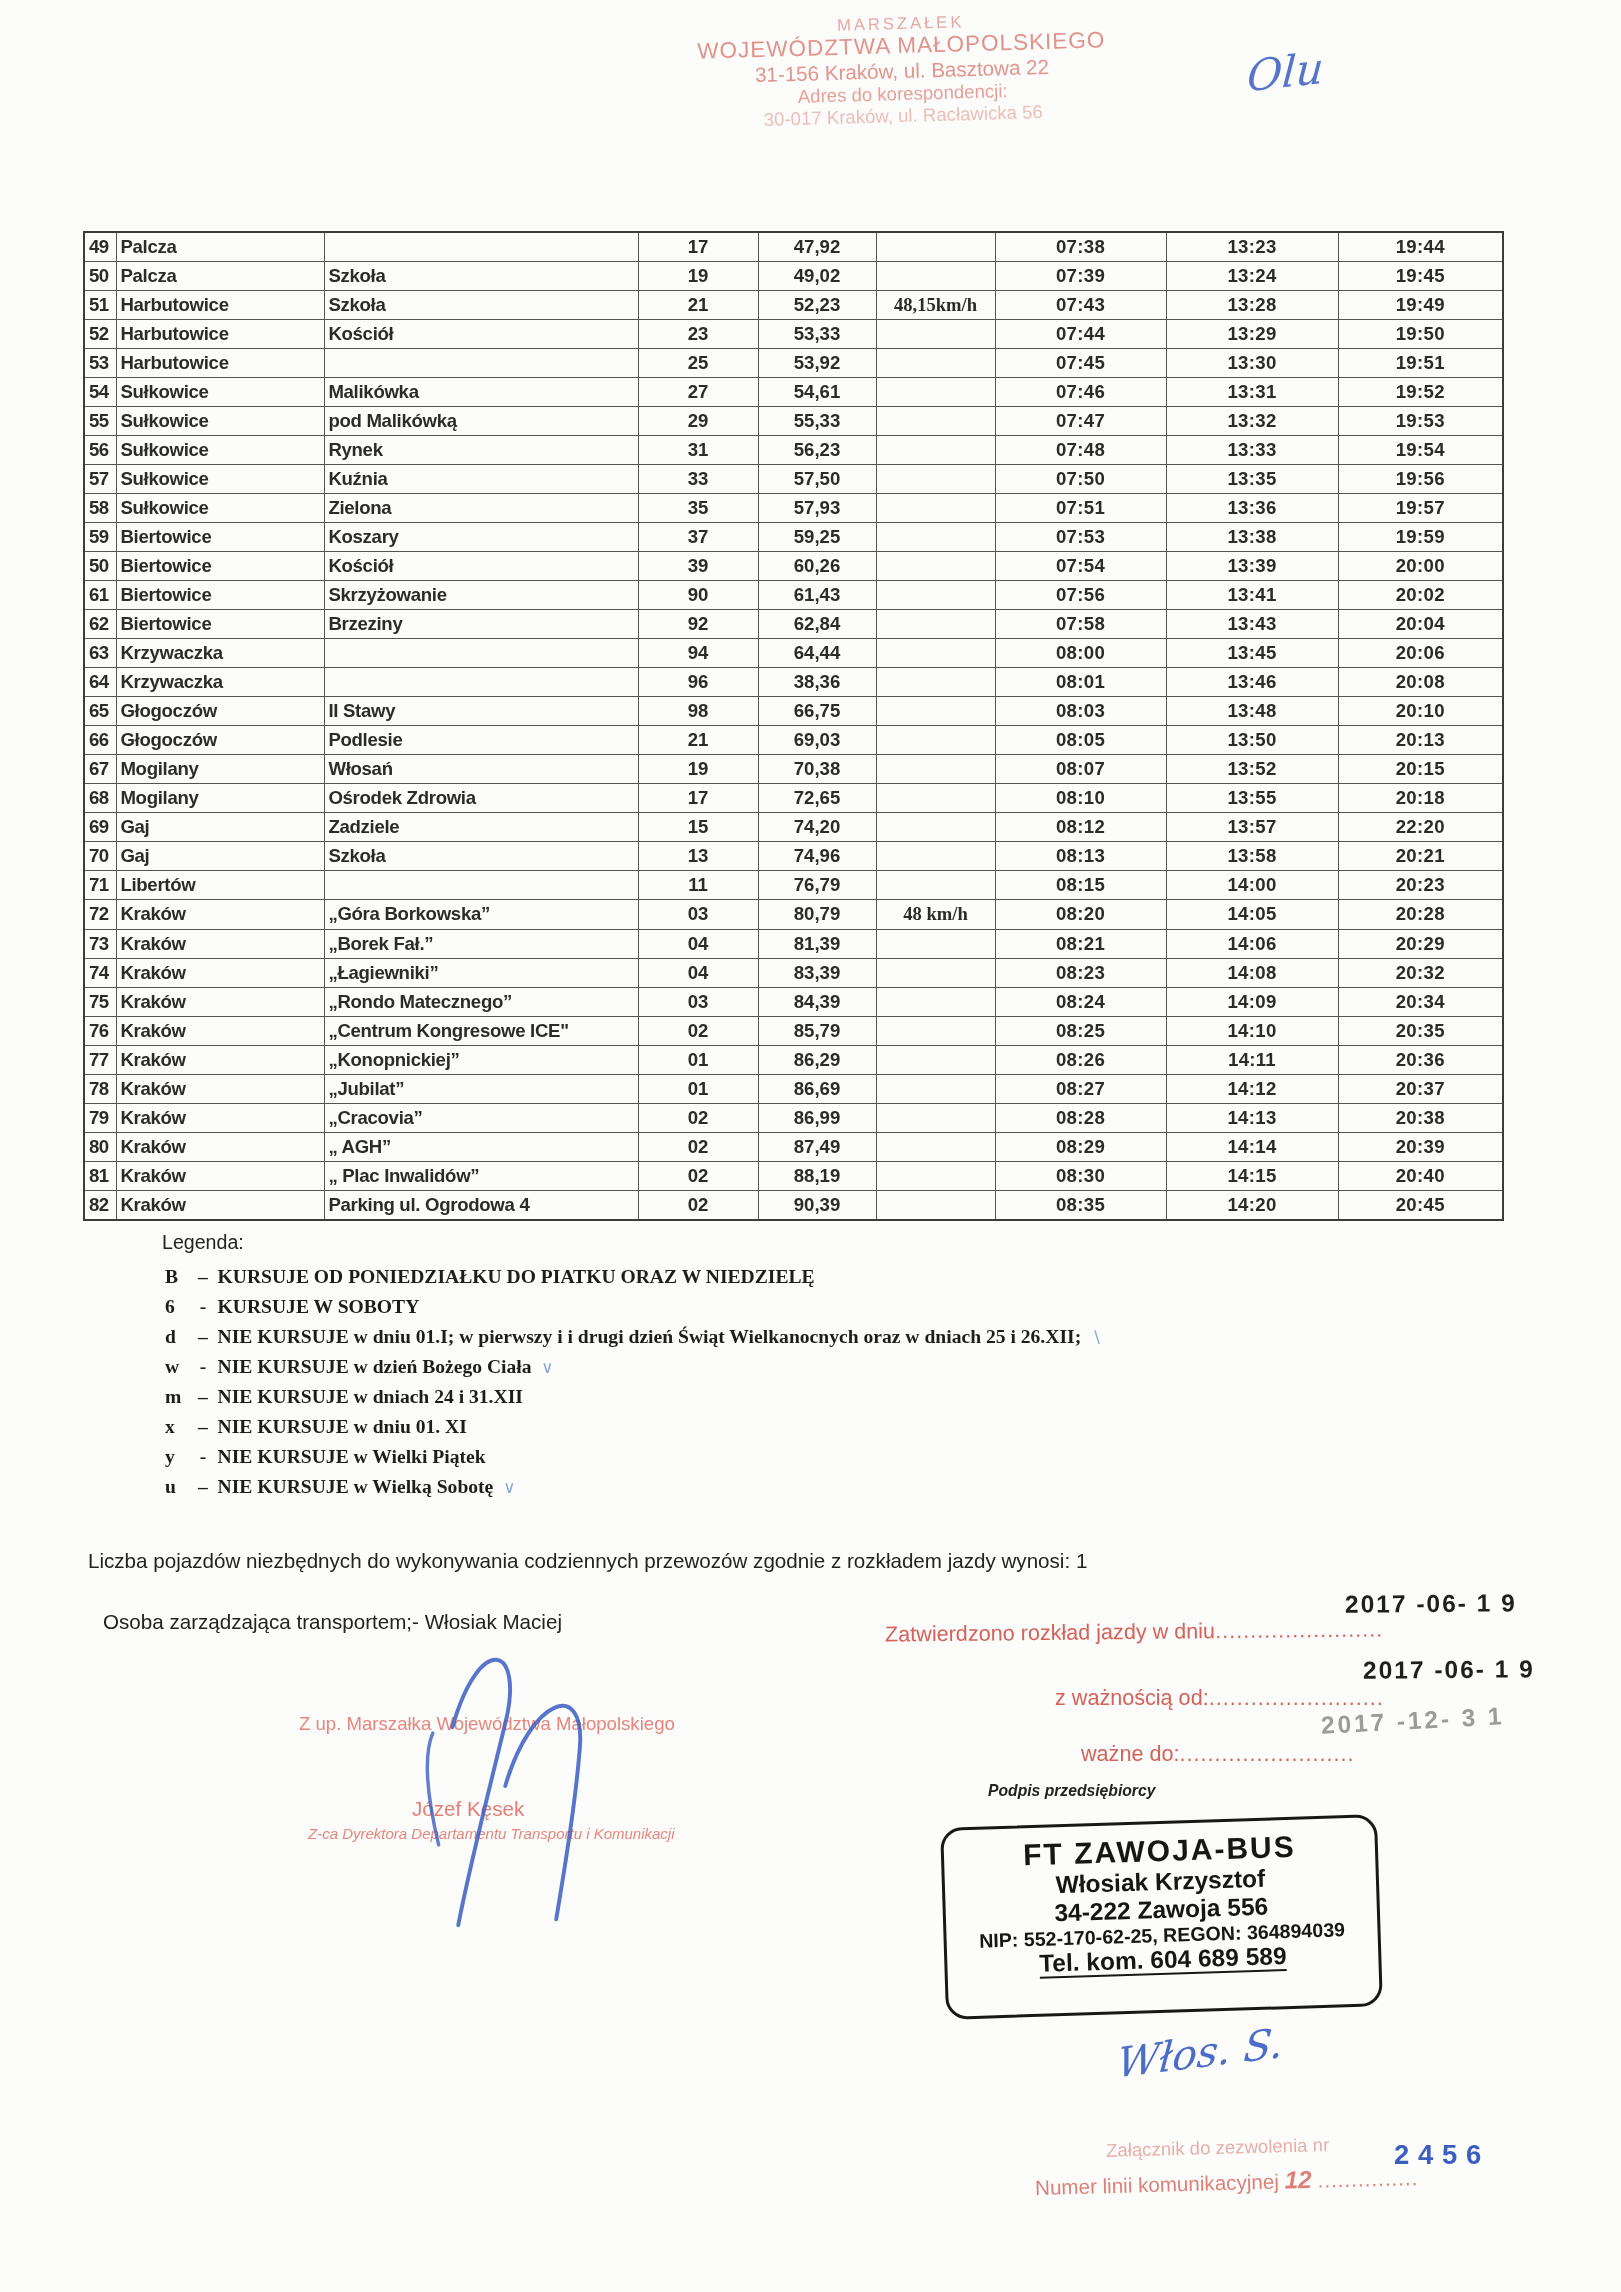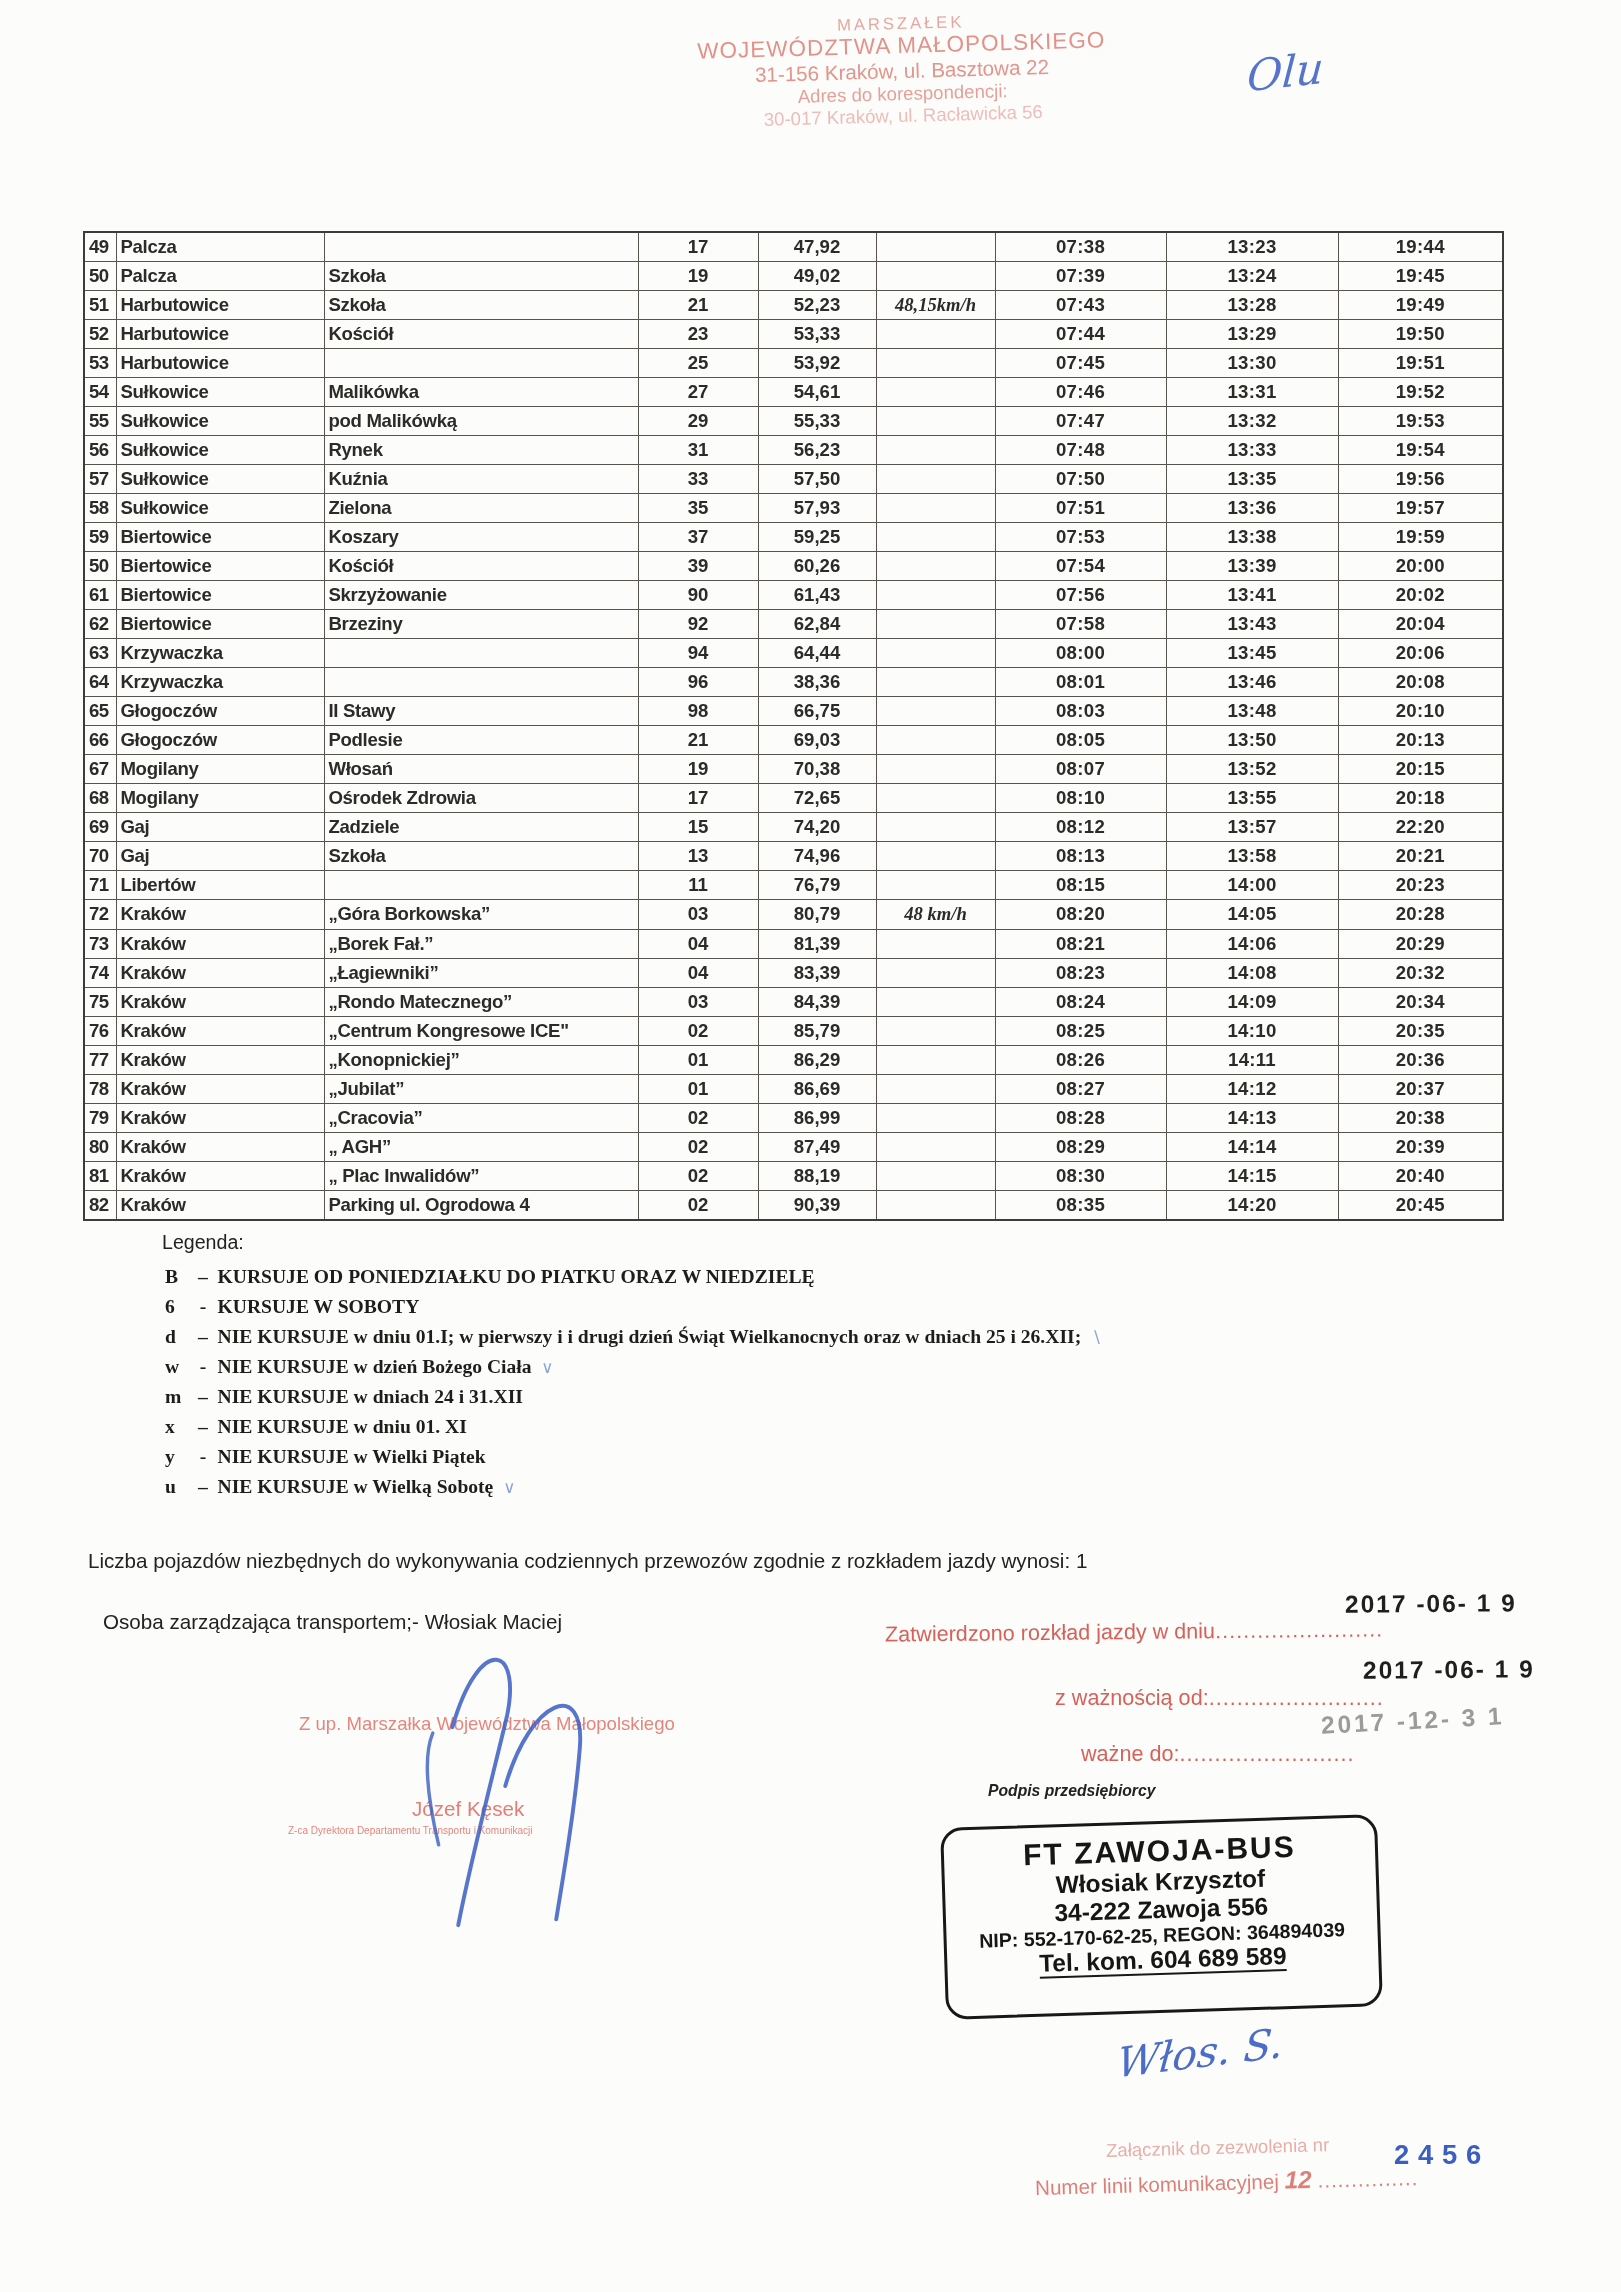"48,15km/h" td.c5 { font-style: italic -> none }
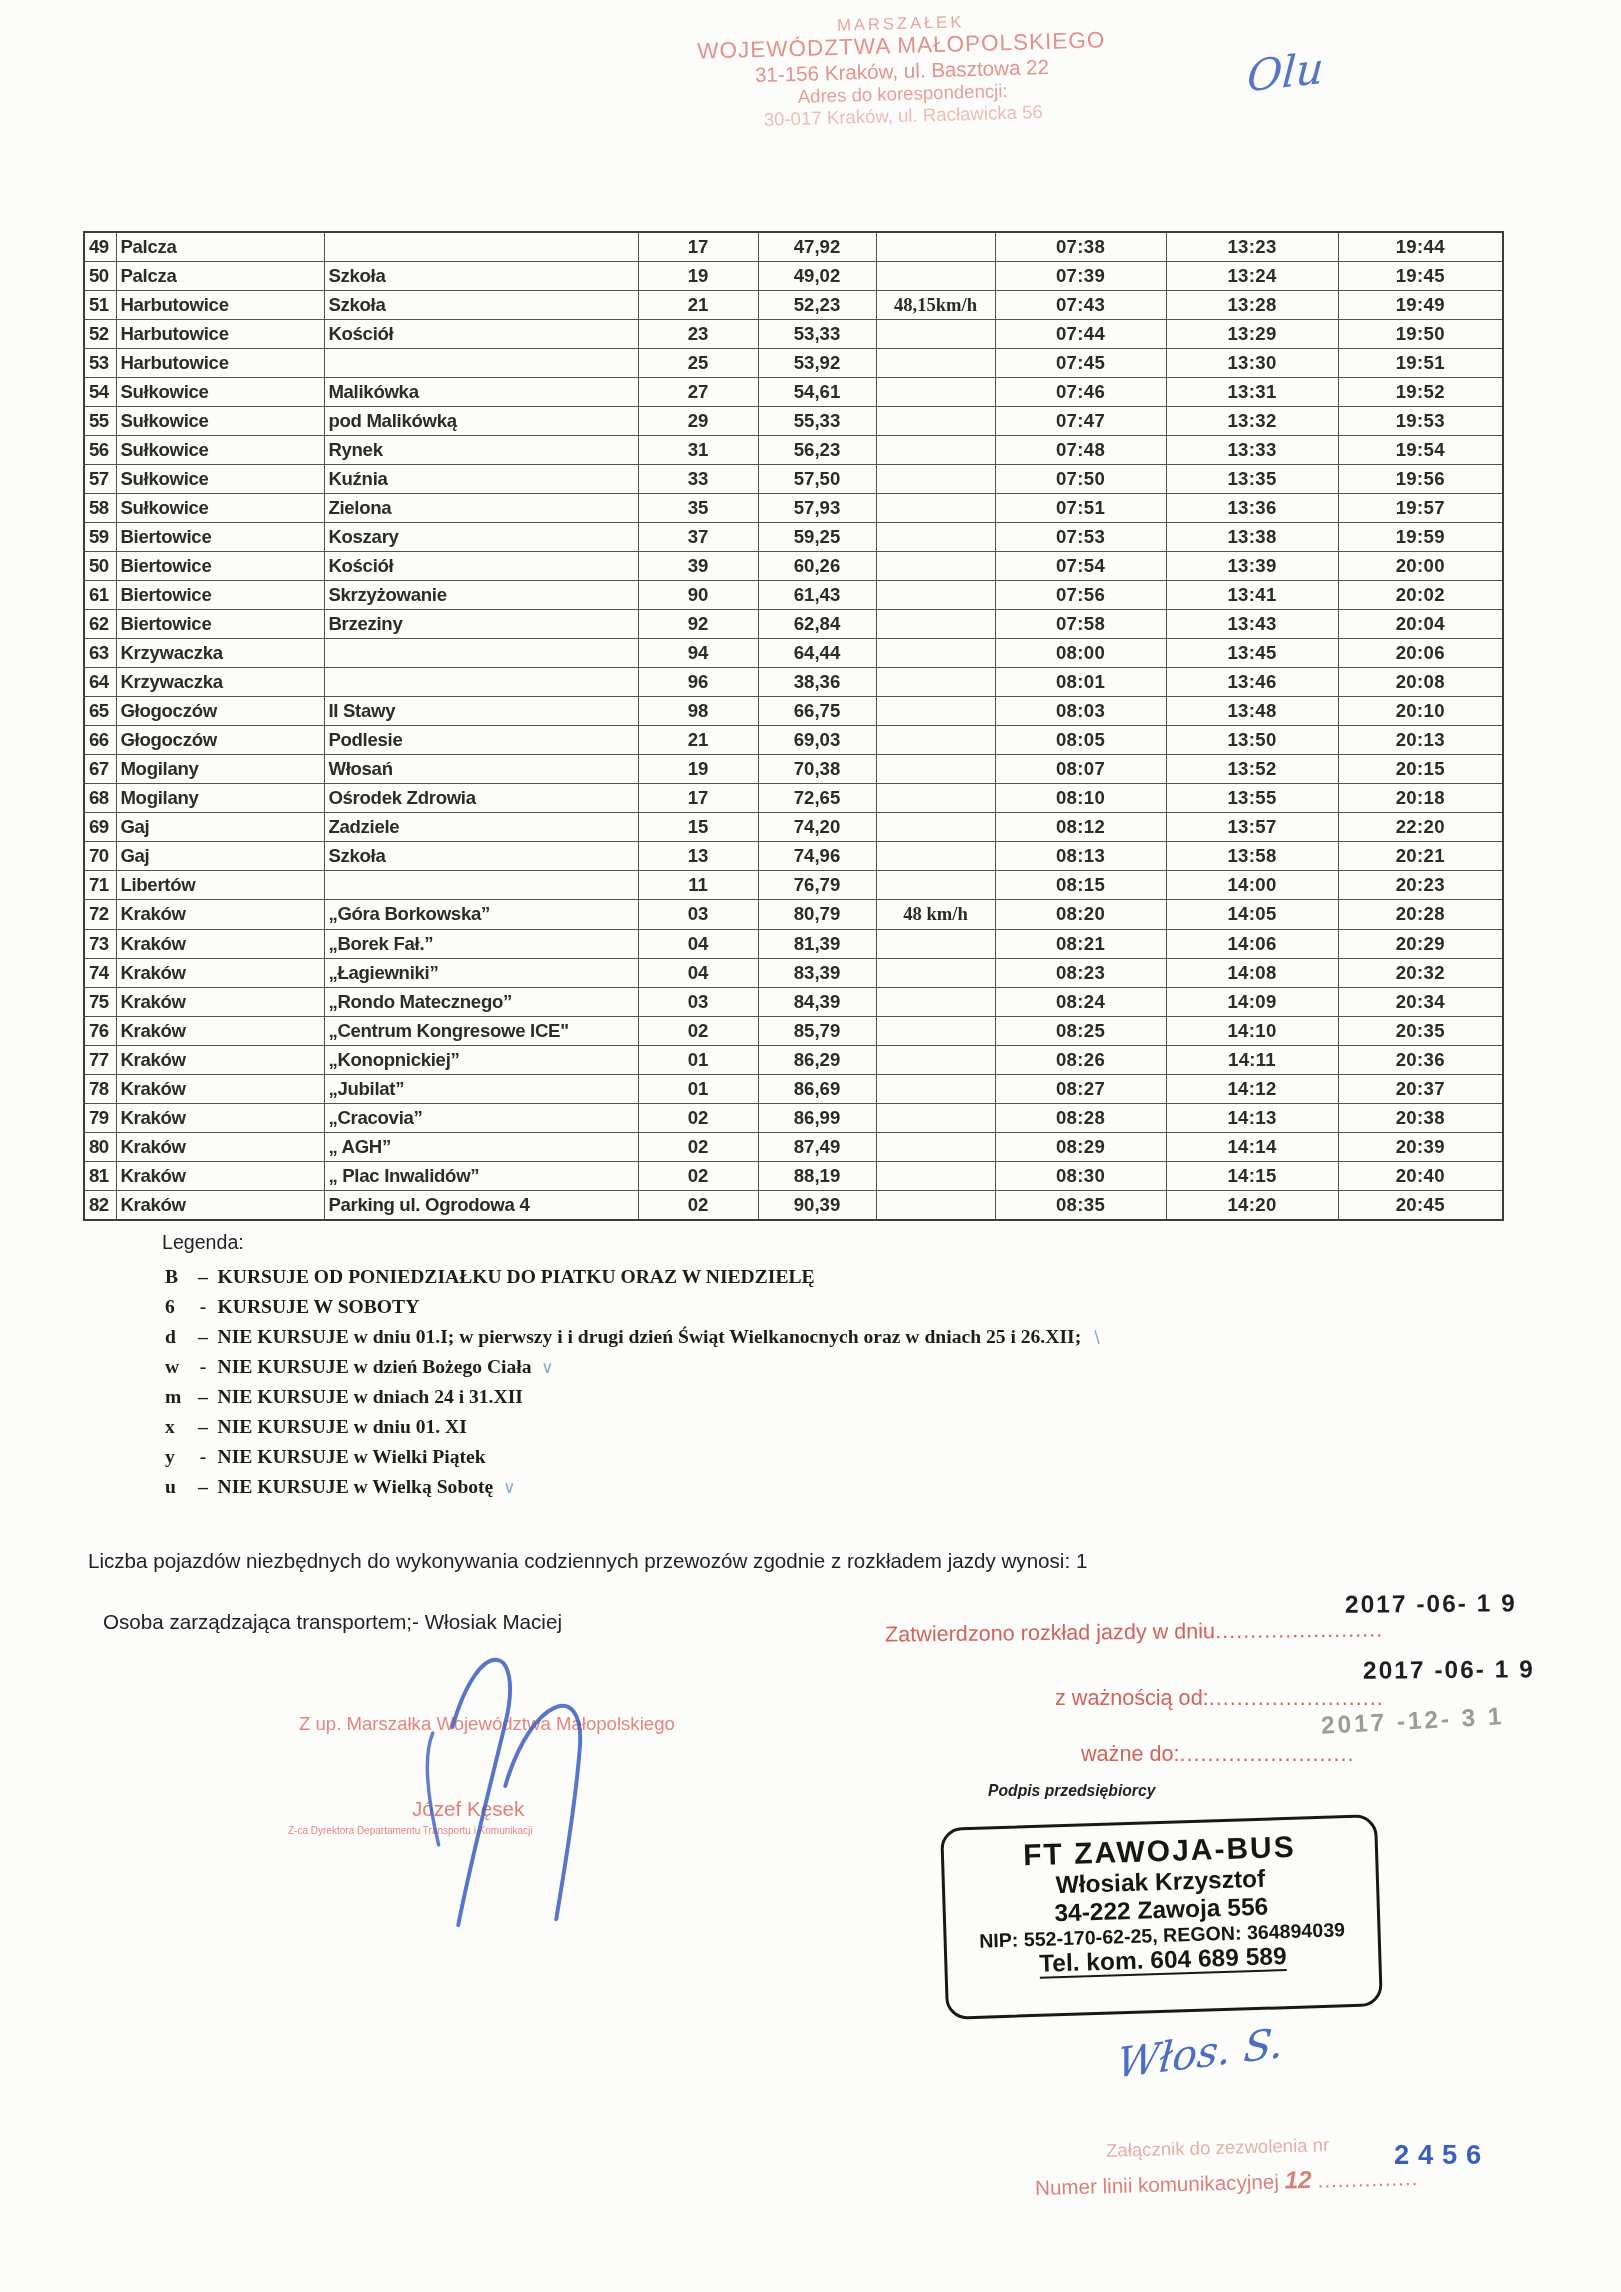"Z-ca Dyrektora Departamentu Transportu i" .off-title { font-size: 10px -> 15px; font-style: none -> italic; left: 288px -> 308px }
